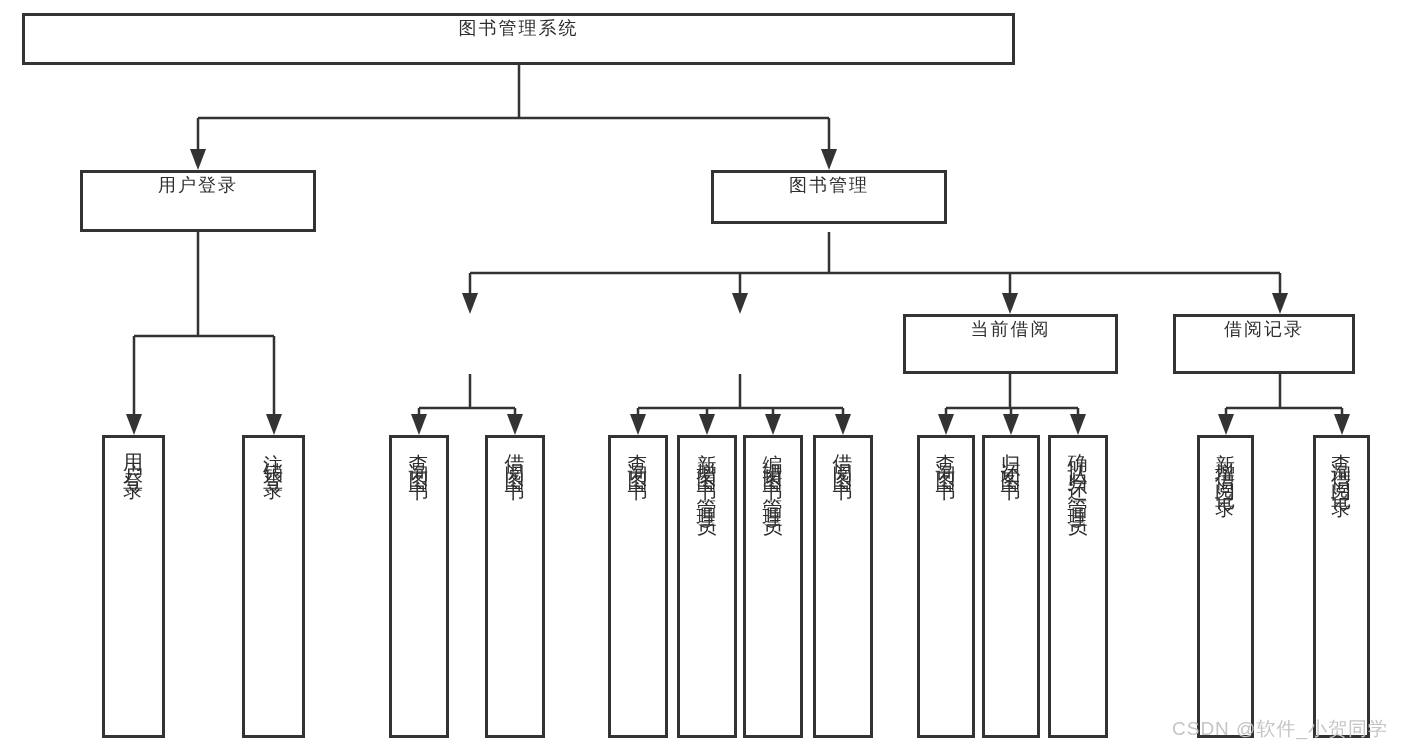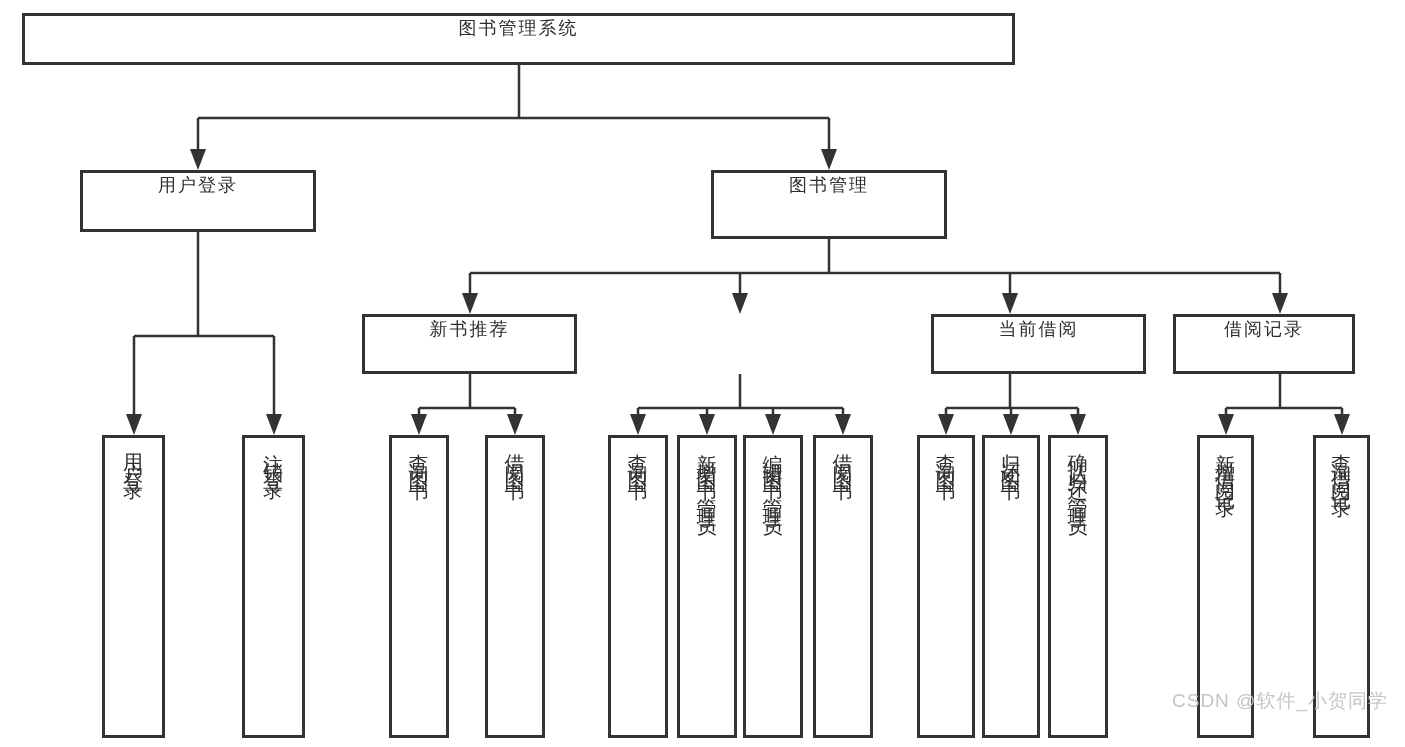"图书管理" .n-book-mgmt { height: 69px -> 54px }
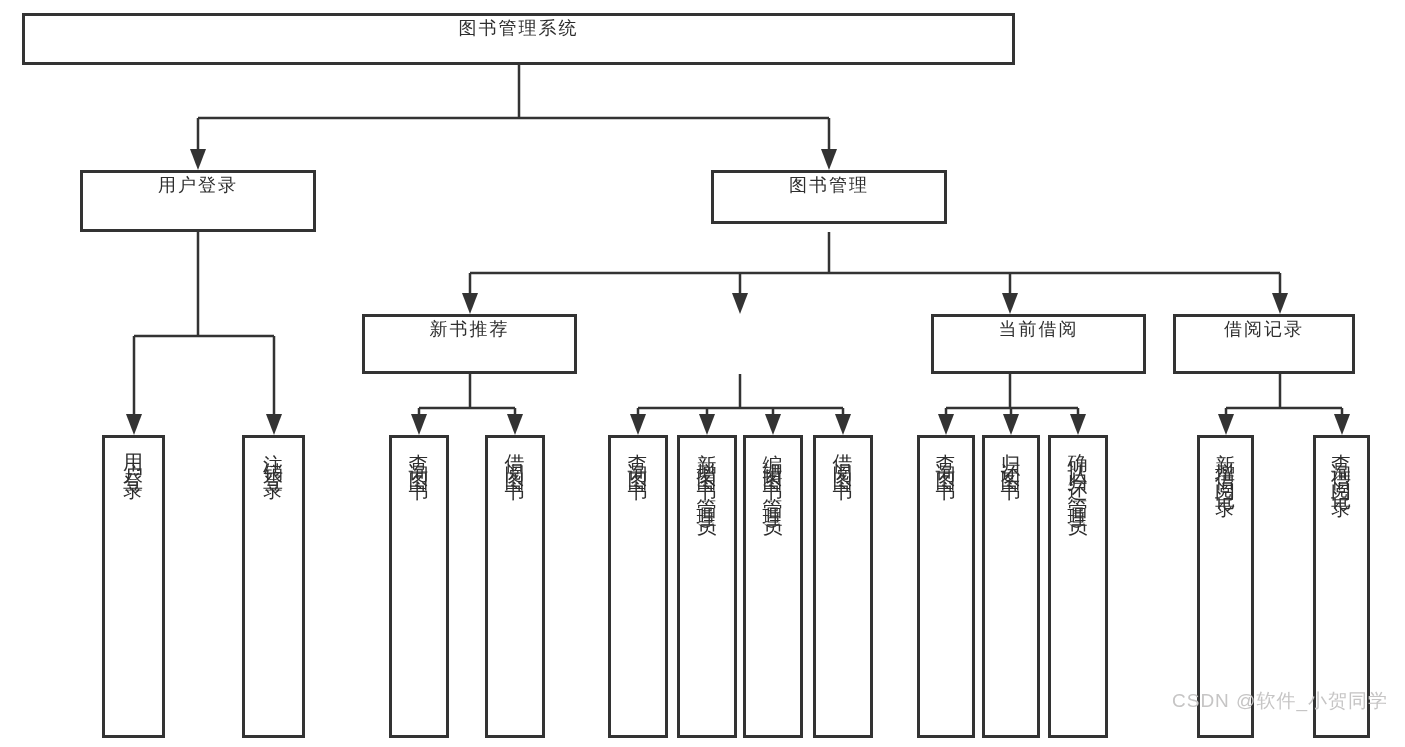"新书推荐" div.box { html: <div> <span>新书推荐</span> </div> -> none }
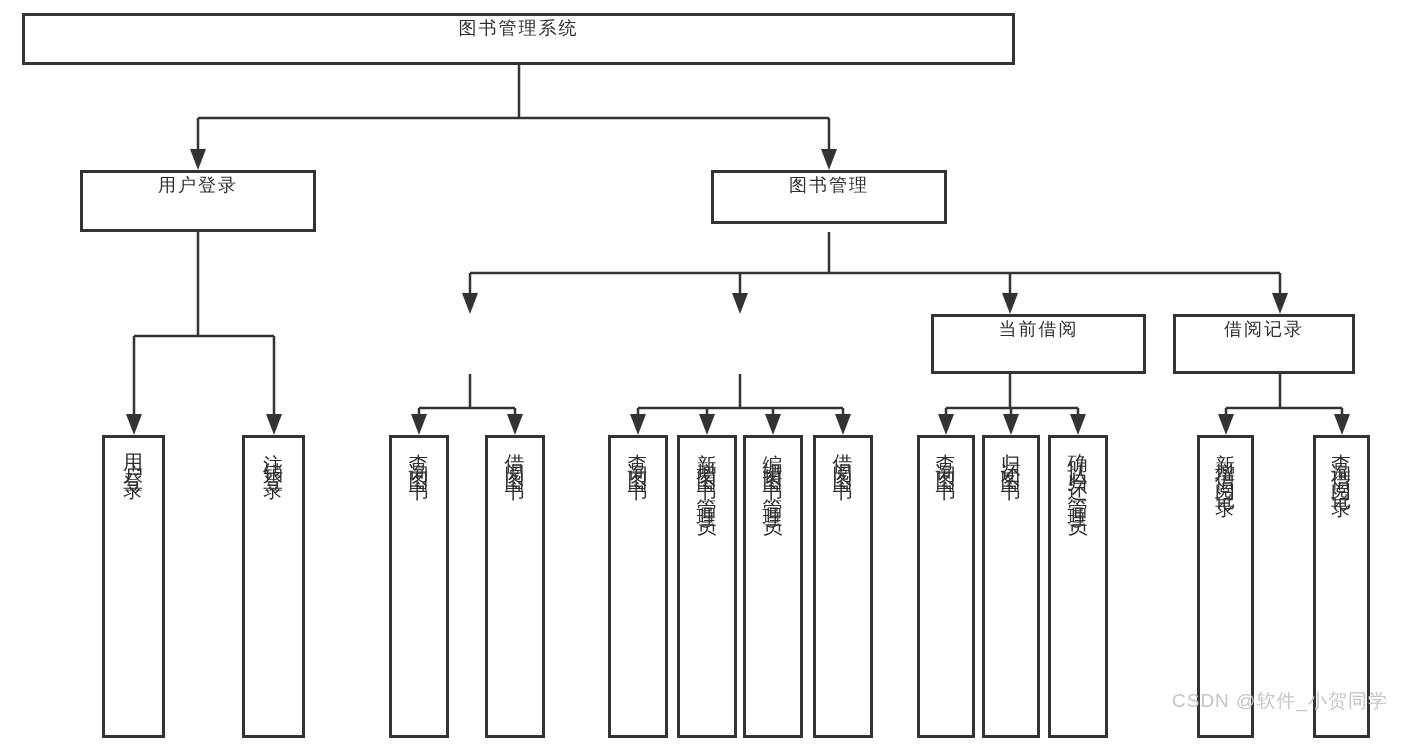"当前借阅" .n-current-borrow { margin-left: 28px -> none }
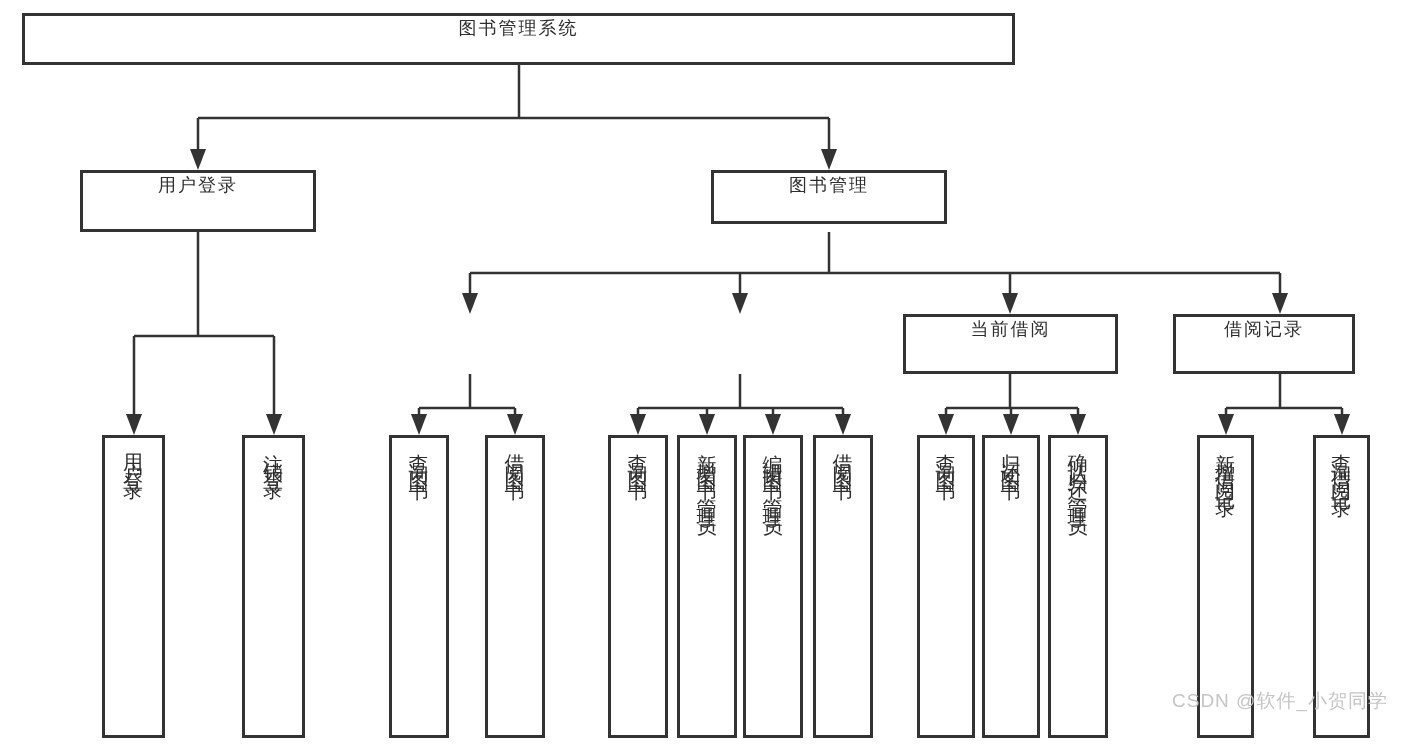"CSDN @软件_小贺同学" .watermark { top: 688px -> 716px }
